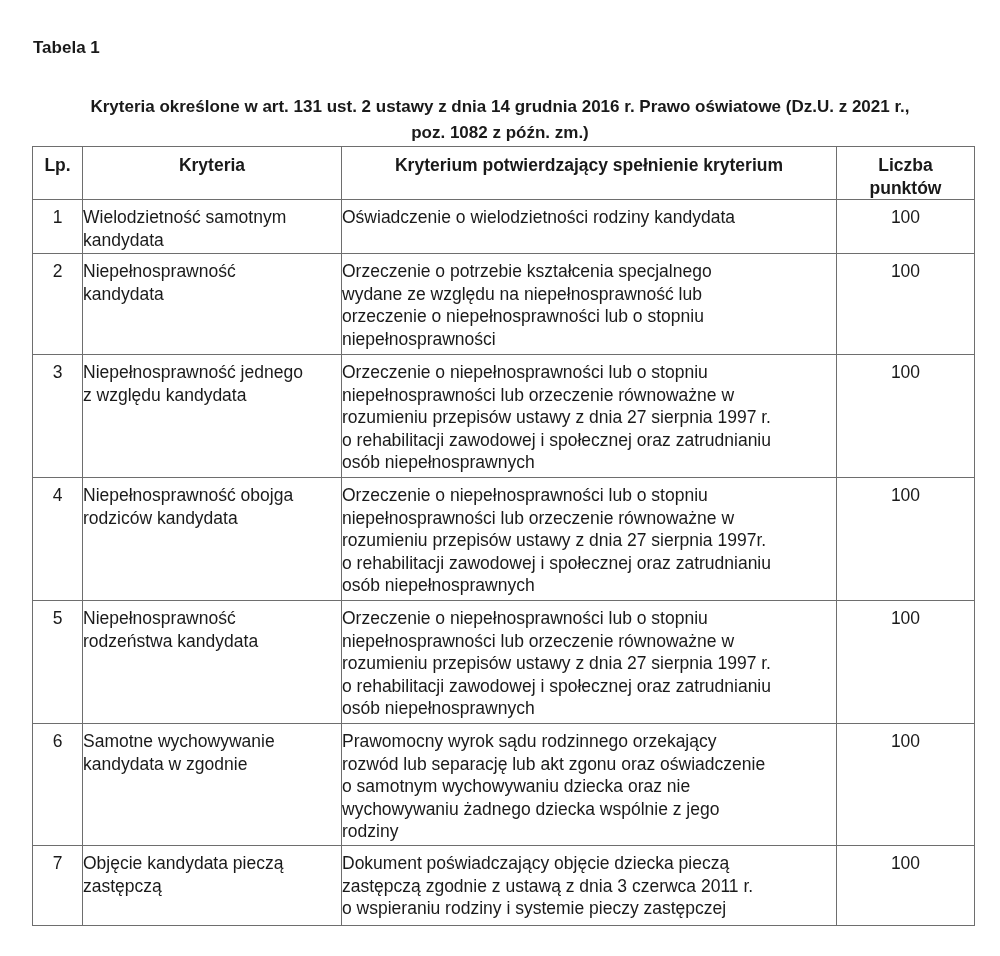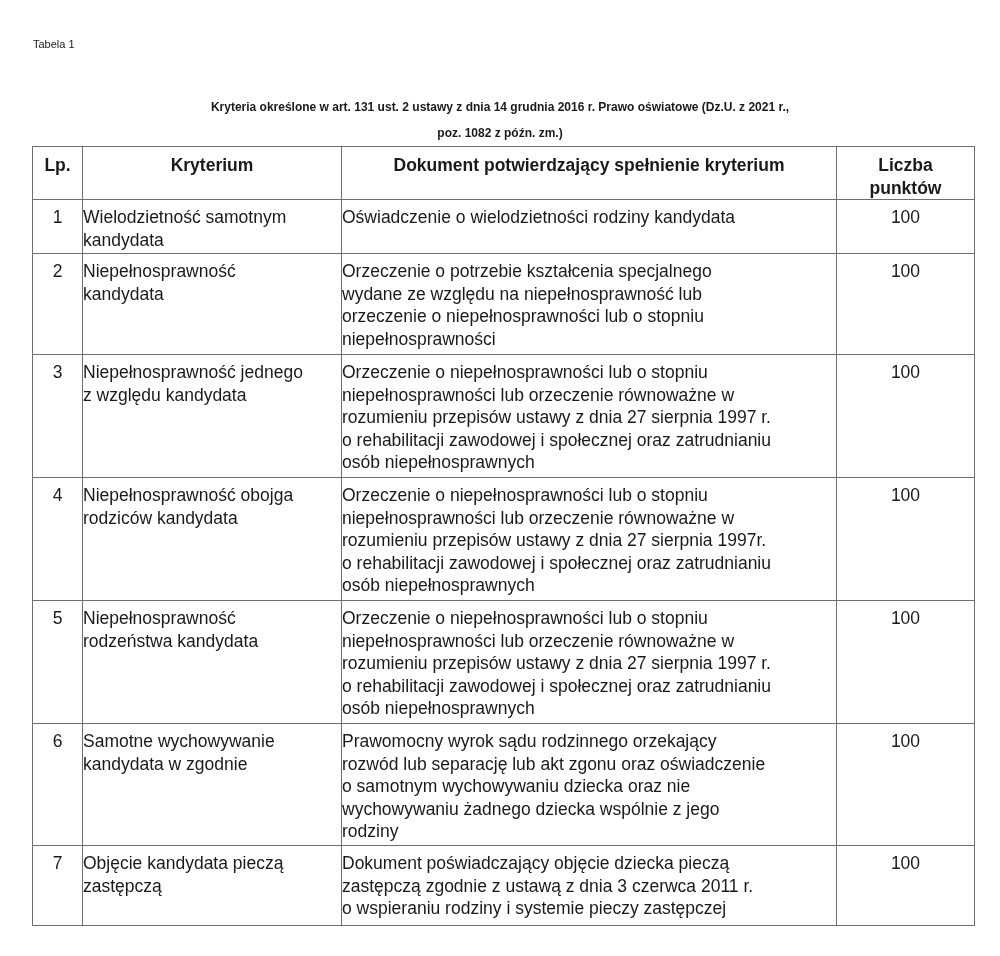"Tabela 1" .table-label { font-size: 11px -> 17px; font-weight: normal -> bold }
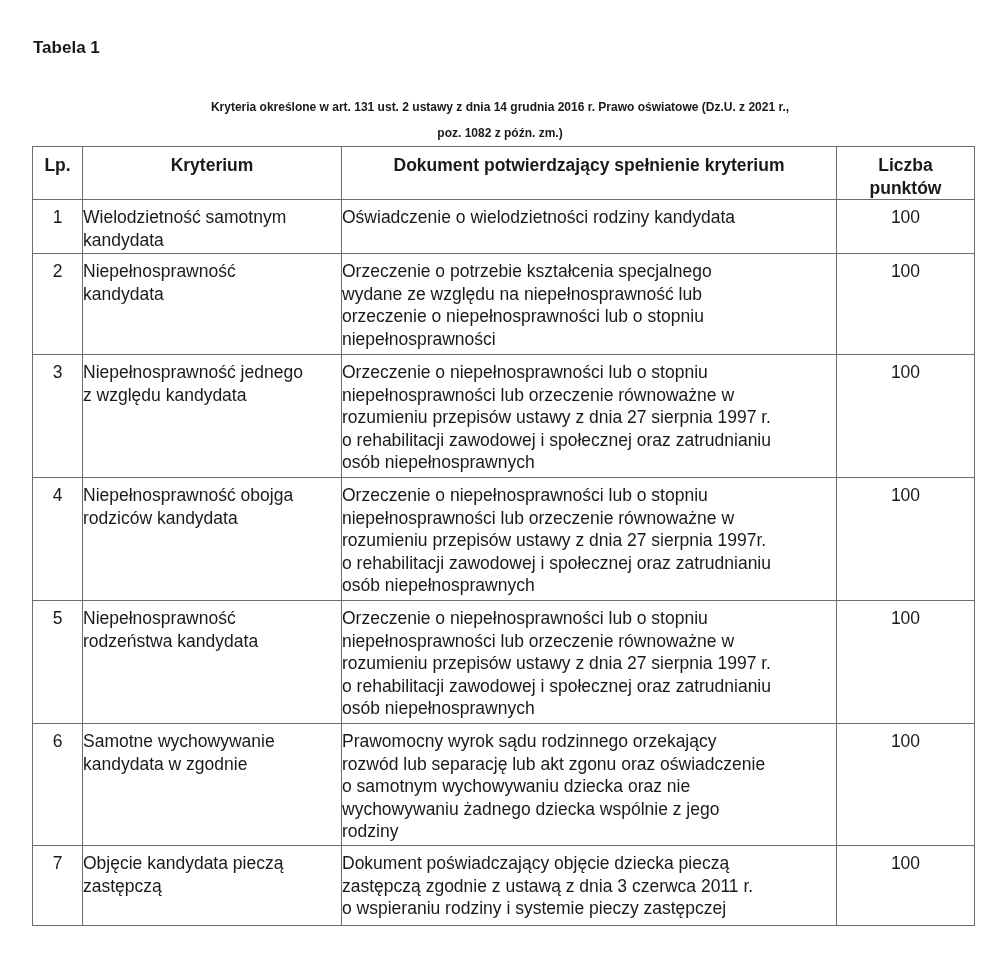"Kryteria określone w art. 131" .caption { font-size: 12px -> 17px }
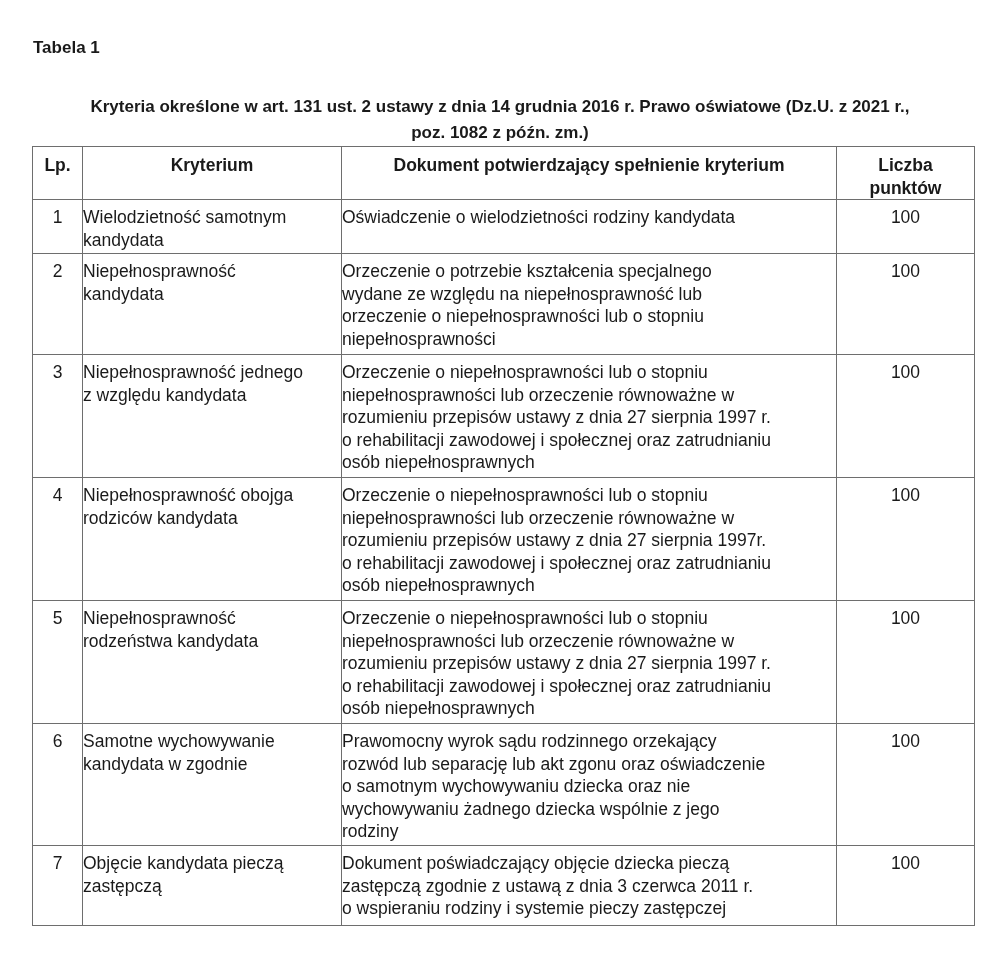"Kryterium" th { text: Kryterium -> Kryteria }
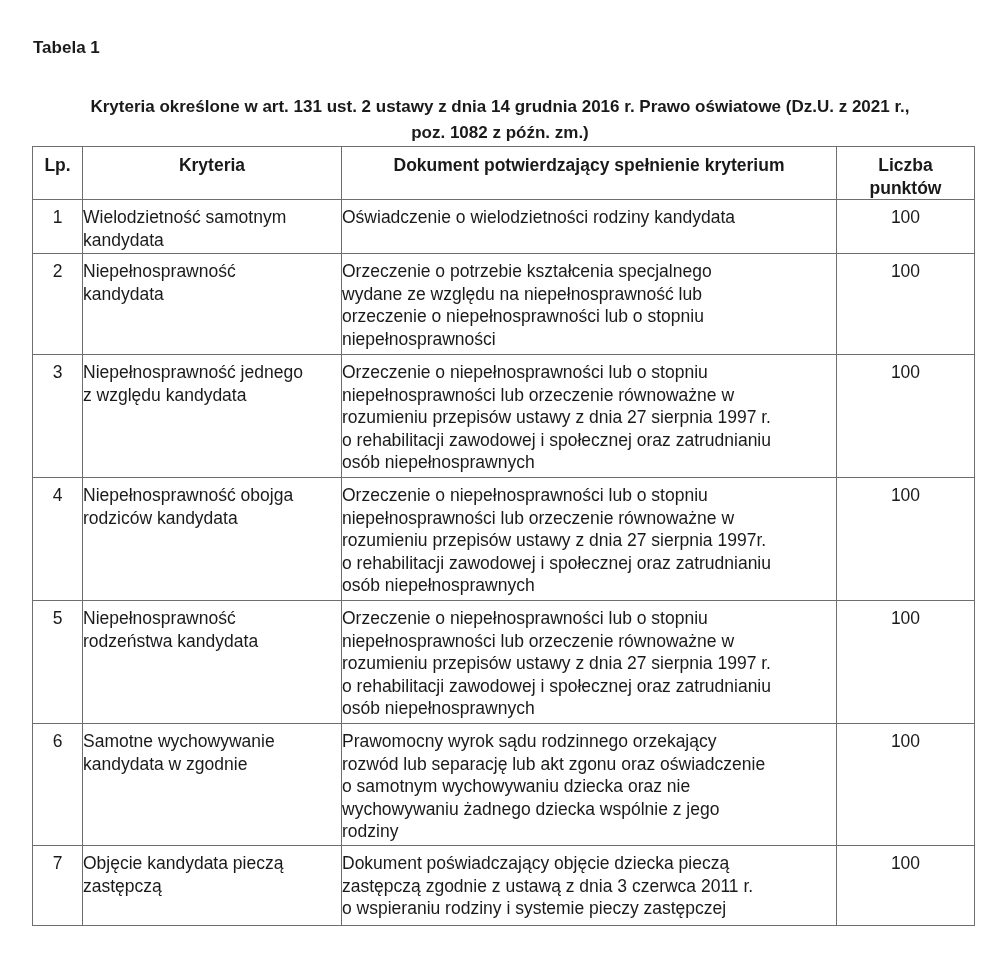"Dokument potwierdzający spełnienie" th { text: Dokument -> Kryterium }
